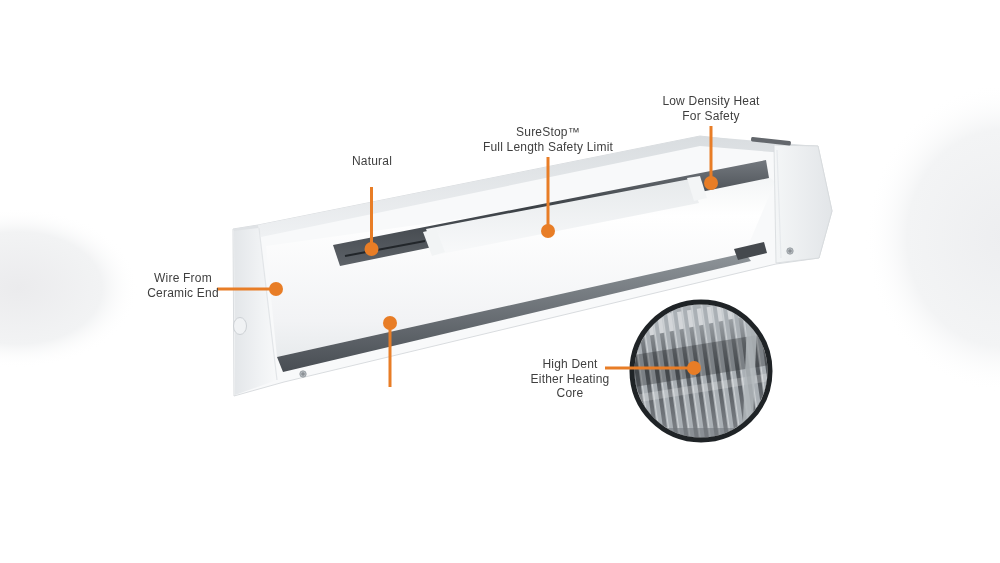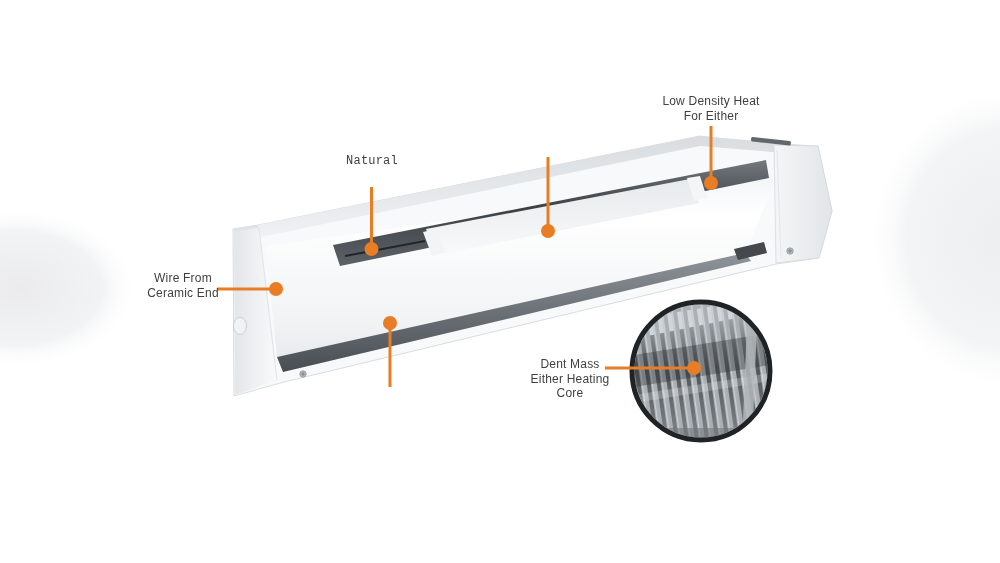"For Either" span { text: Either -> Safety }
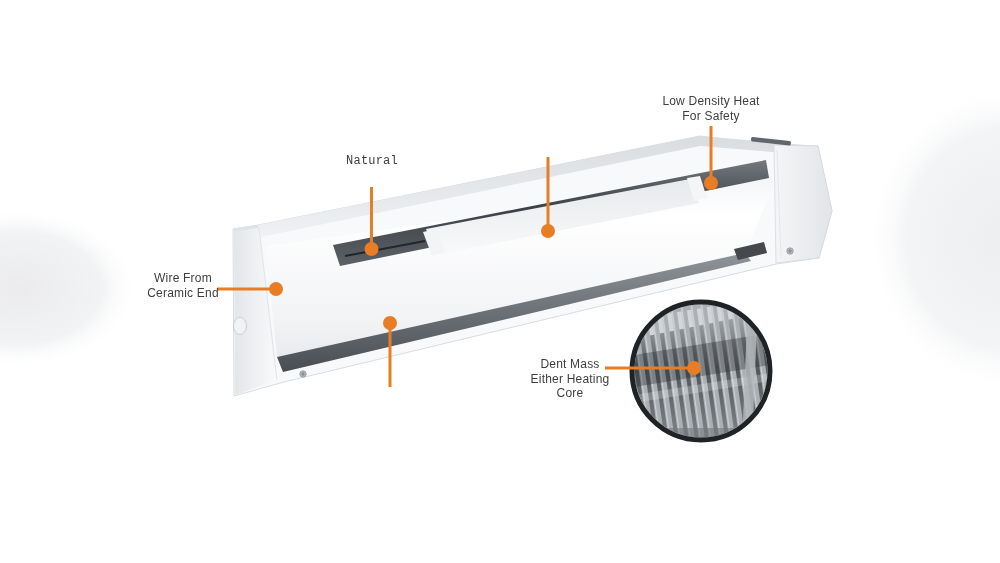"SureStop™" div.callout { html: none -> <div> <span>SureStop™</span> <span>Full Length Safety Limit</span> </div> }
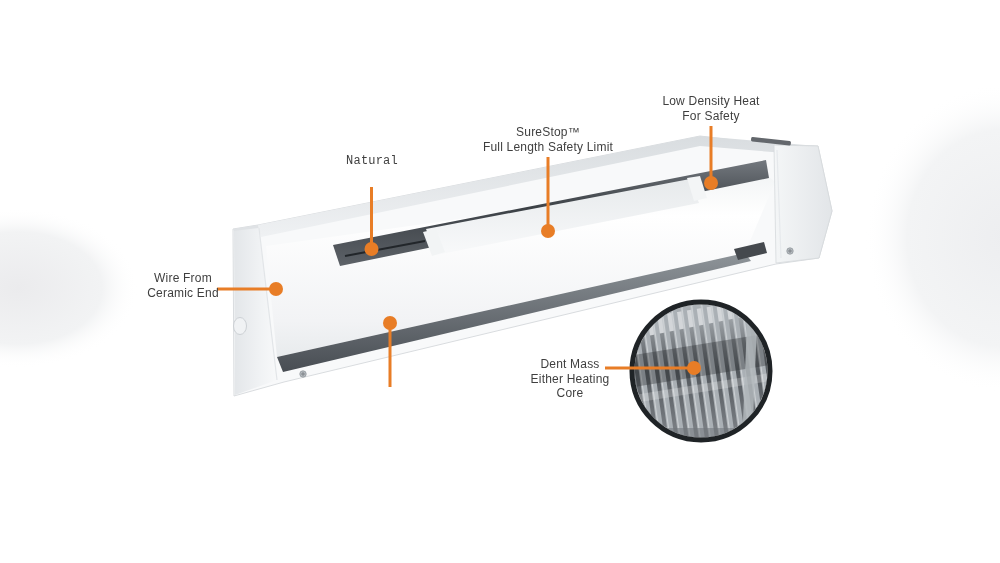"Natural" div.callout { font-family: Liberation Mono, monospace -> none }
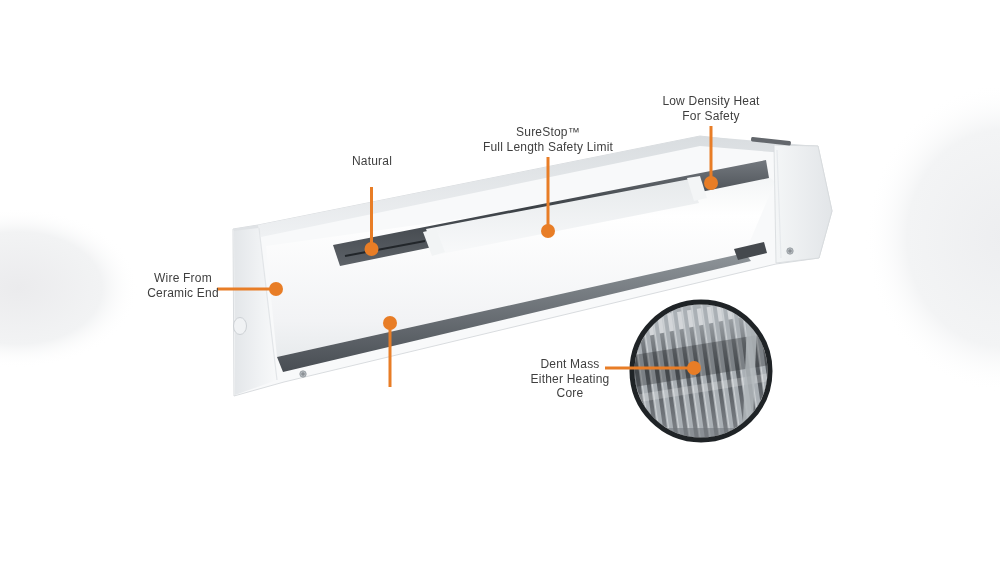"Dent Mass" span { text: Dent Mass -> High Dent }
